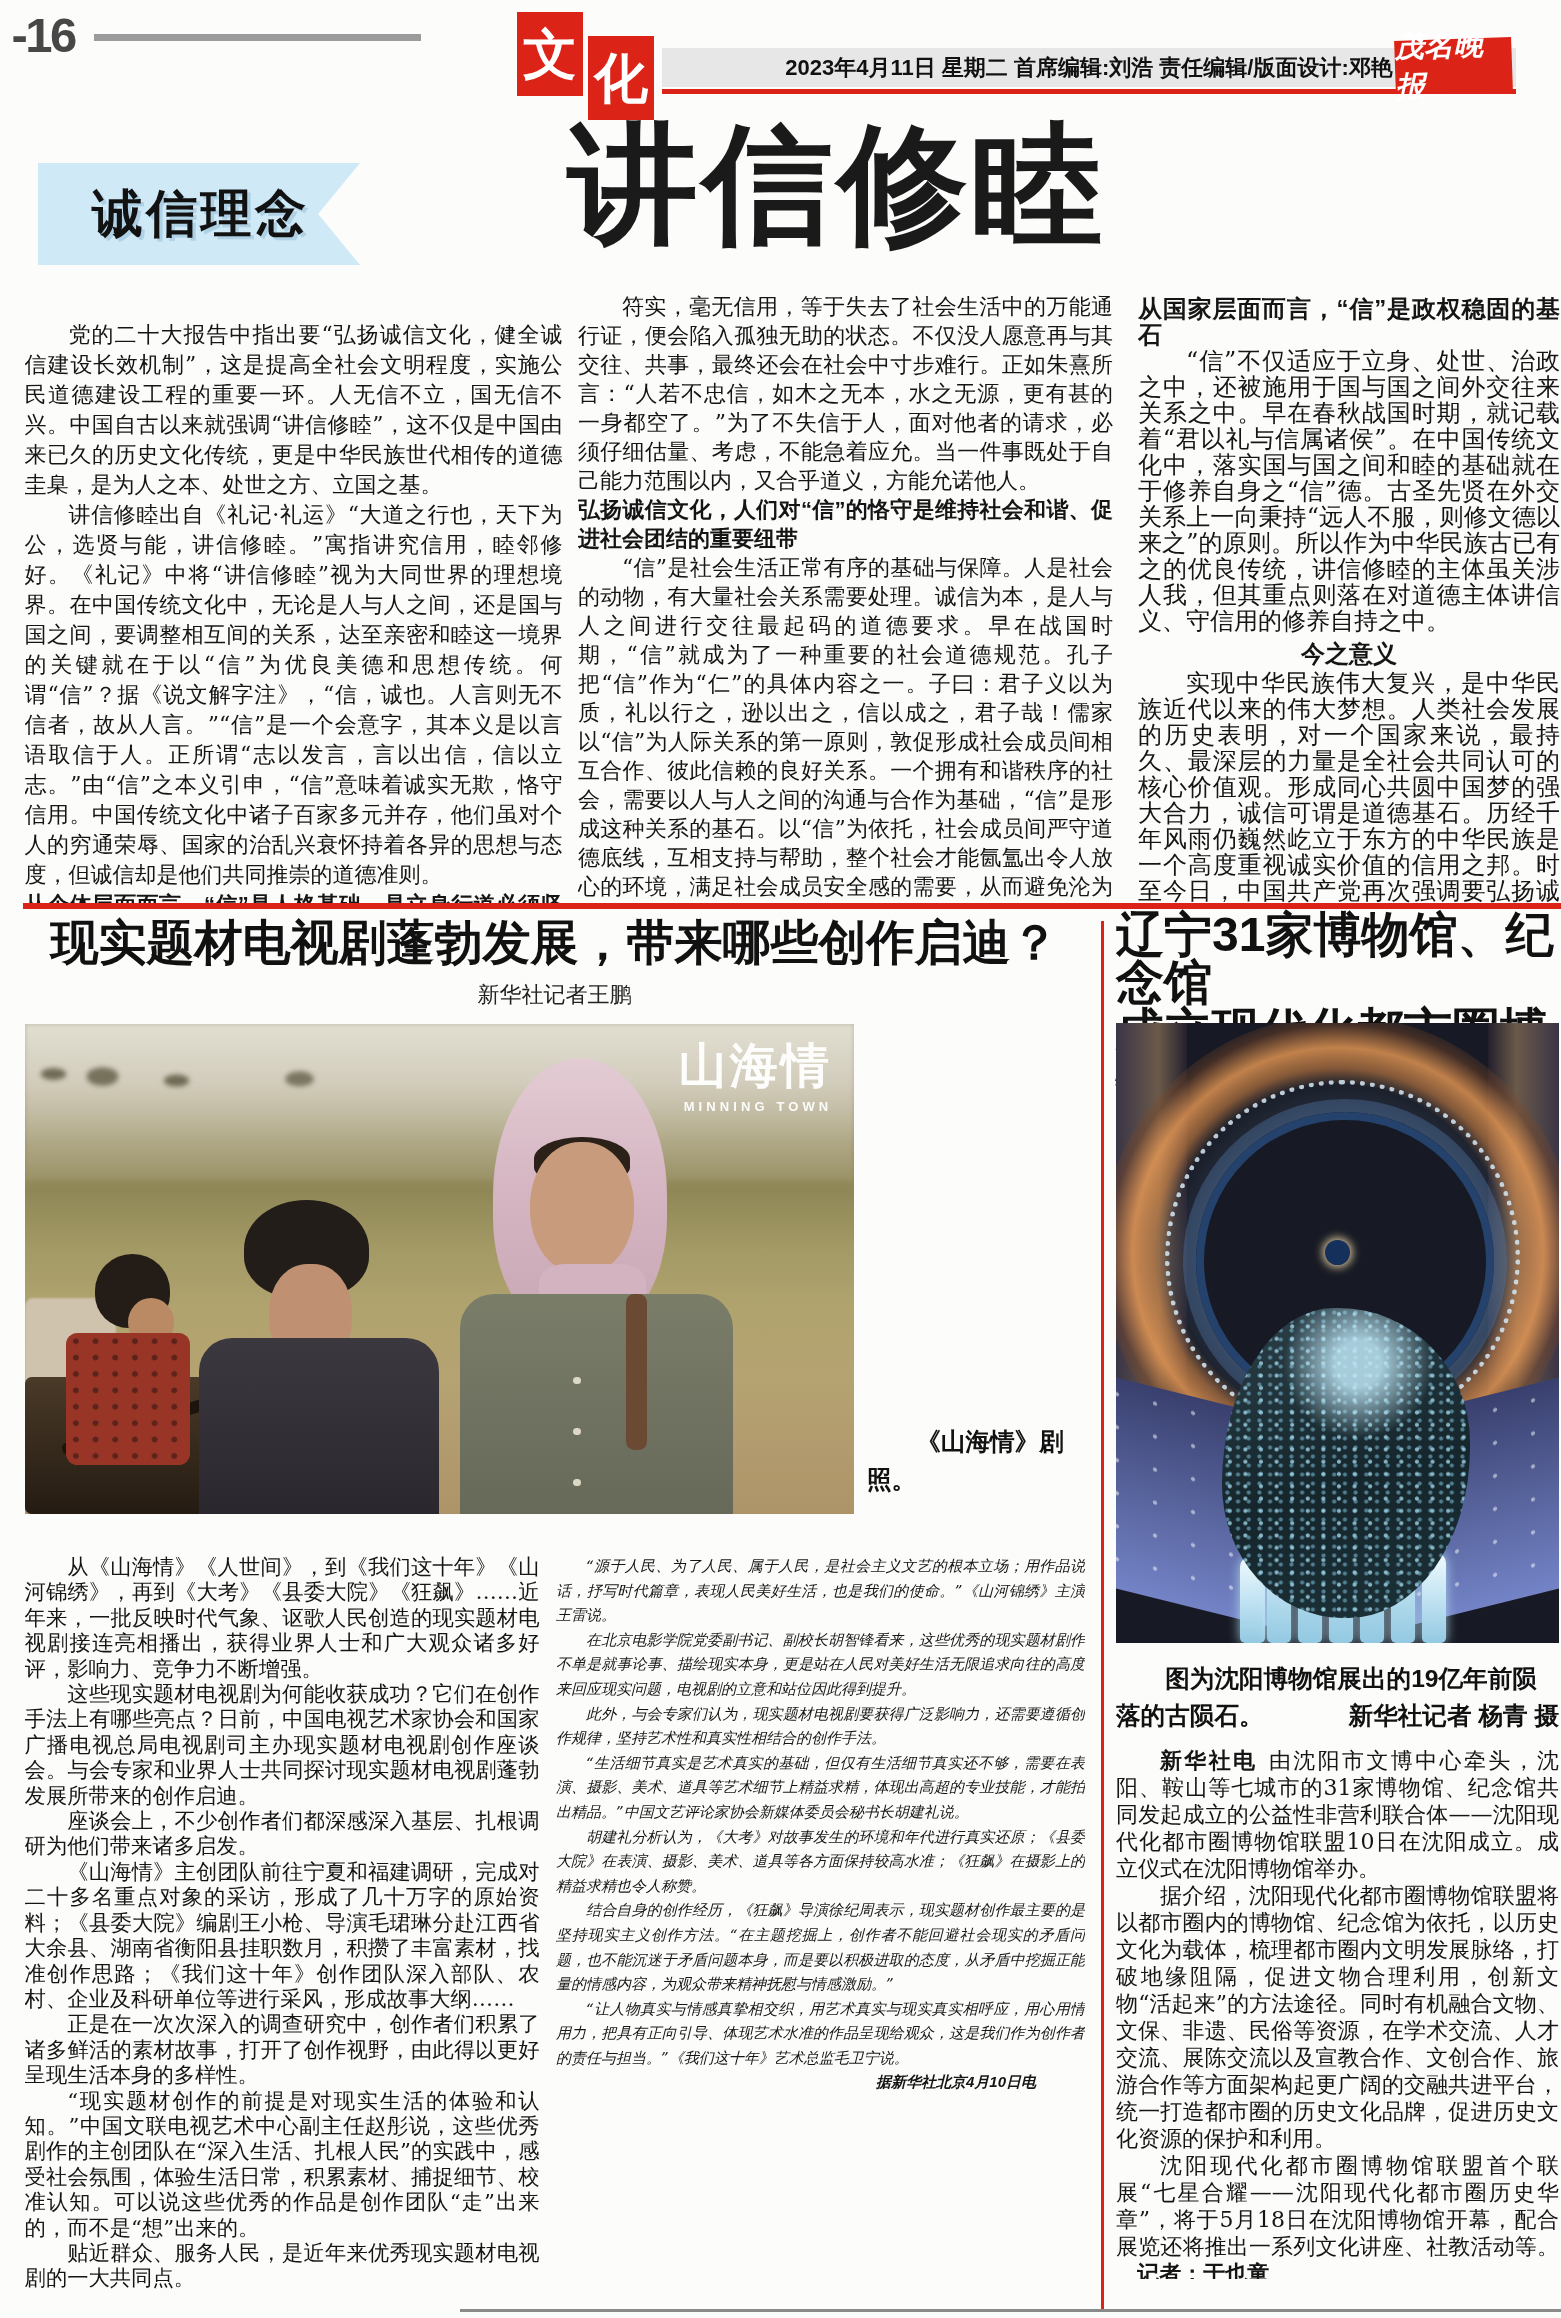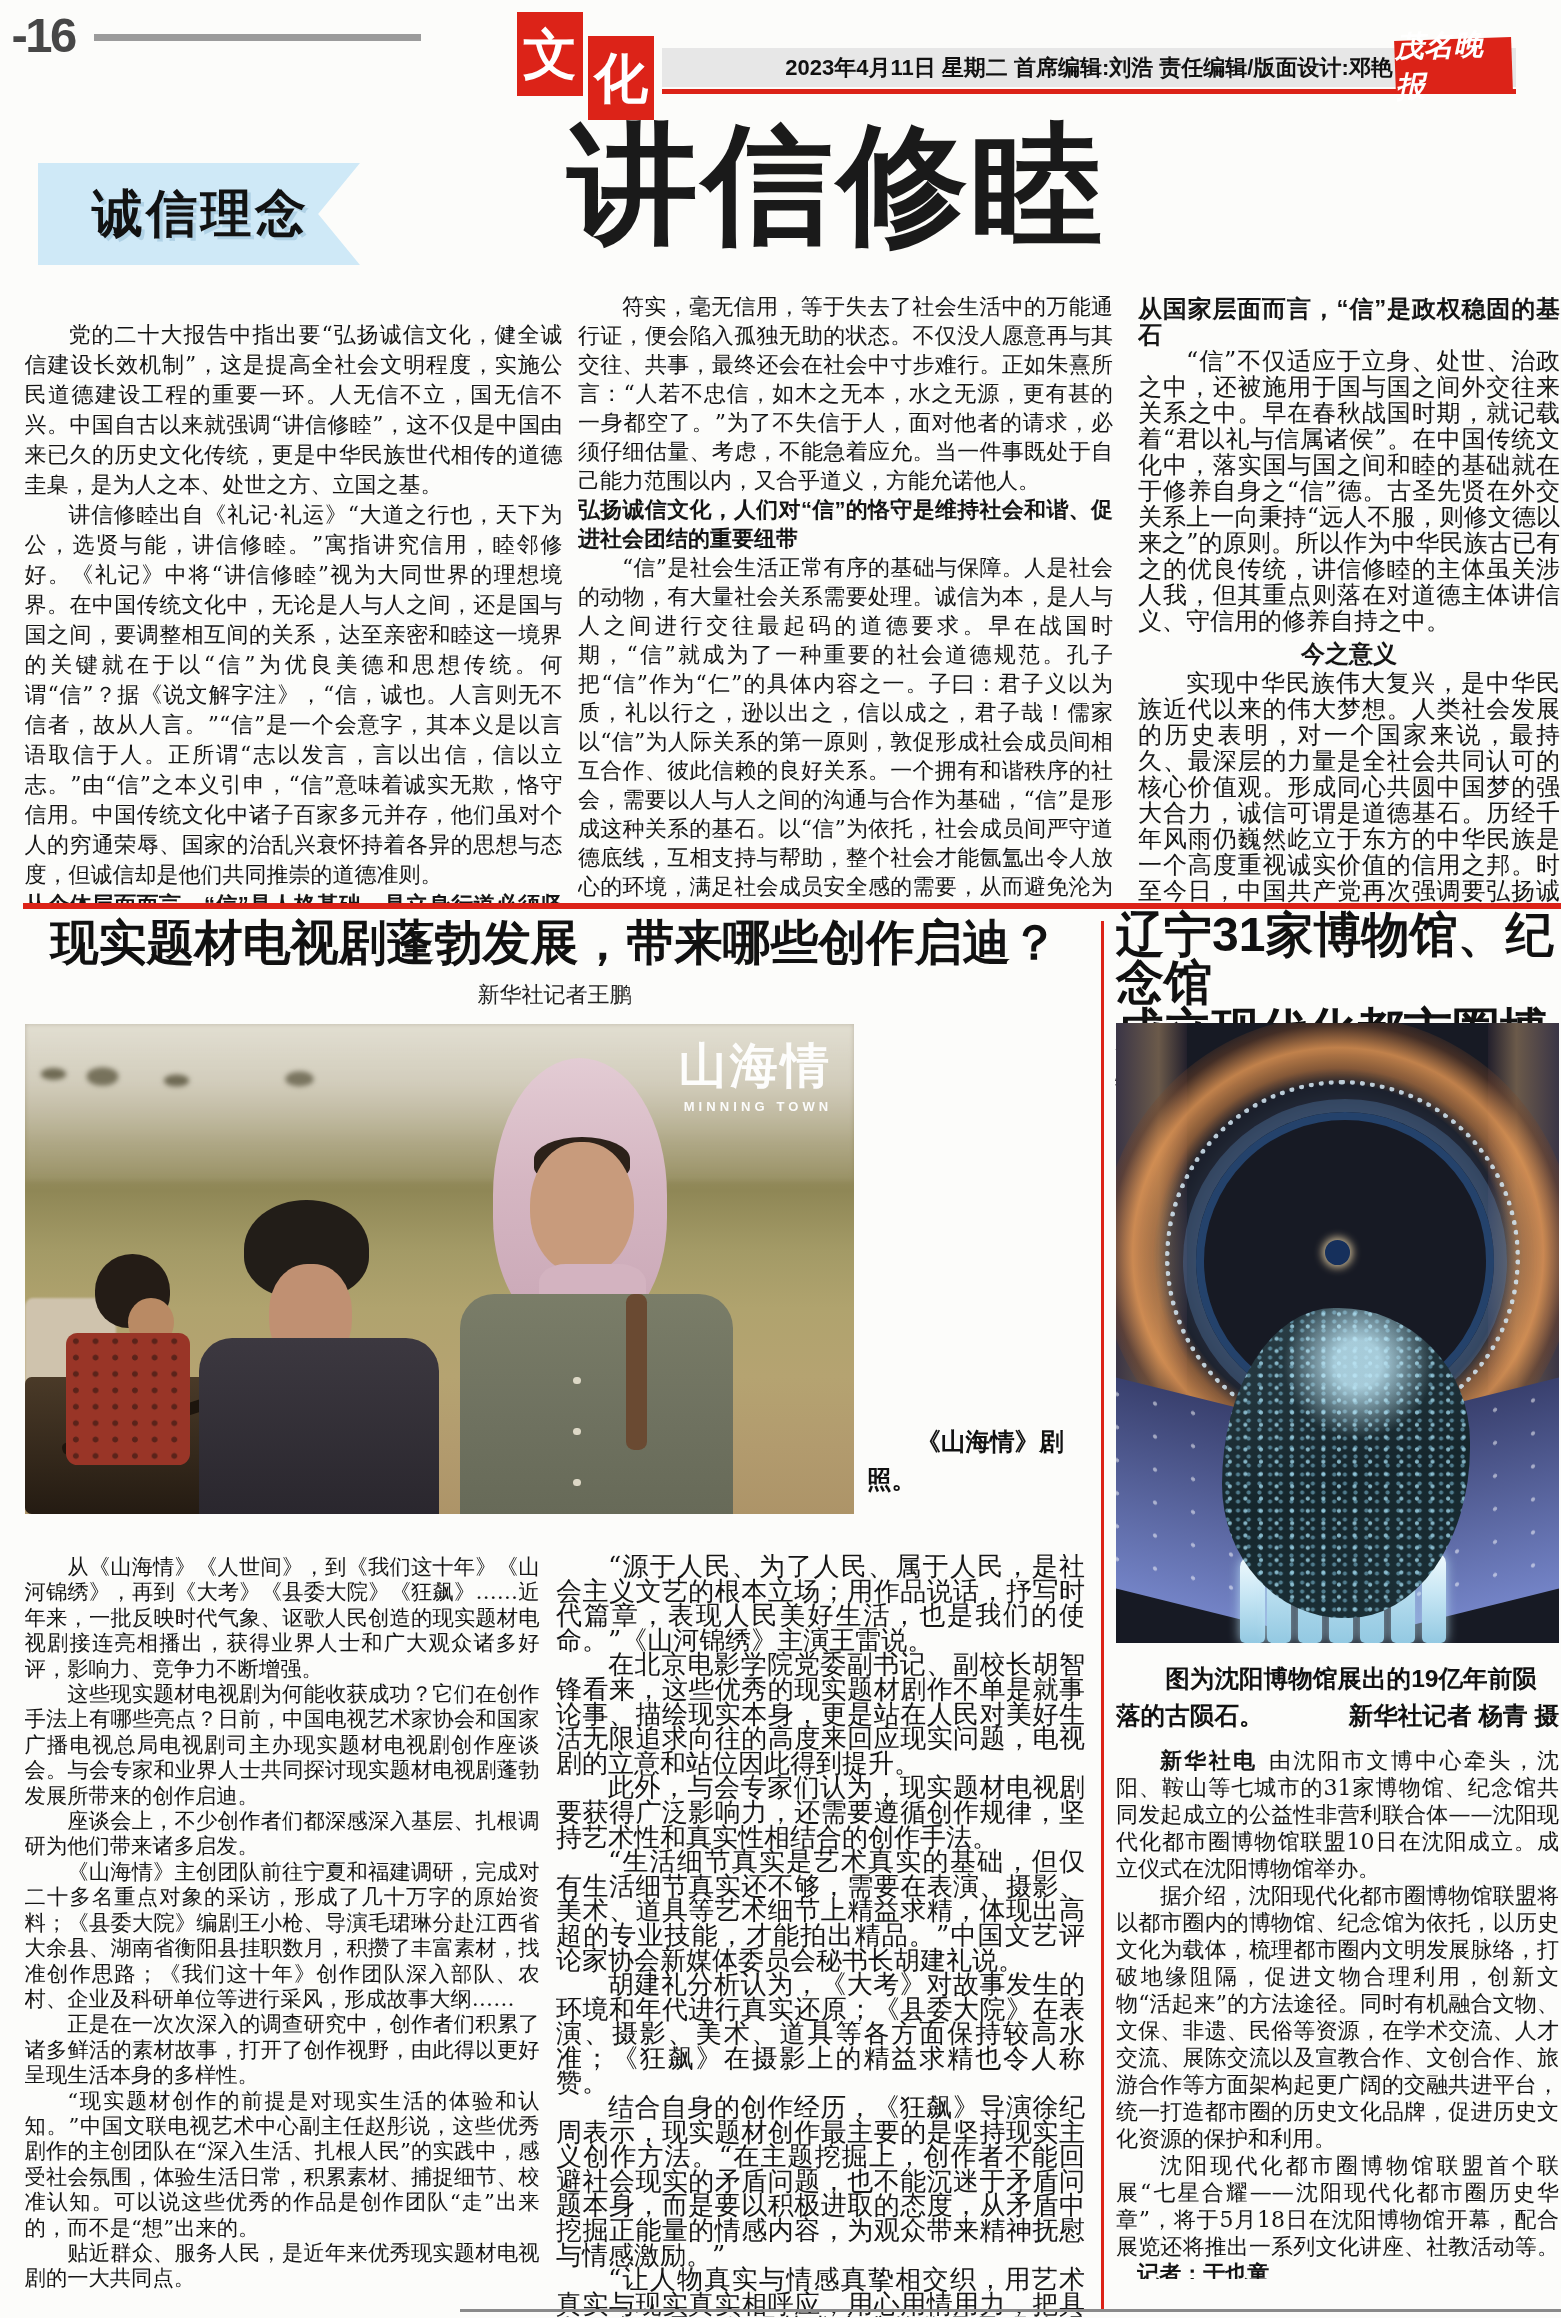"“源于人民、为了人民、属于人民，是社会主义文艺的根本立场；用作品说话，抒写时代篇" .tv-col2 { font-size: 26px -> 15px; font-style: none -> italic }
